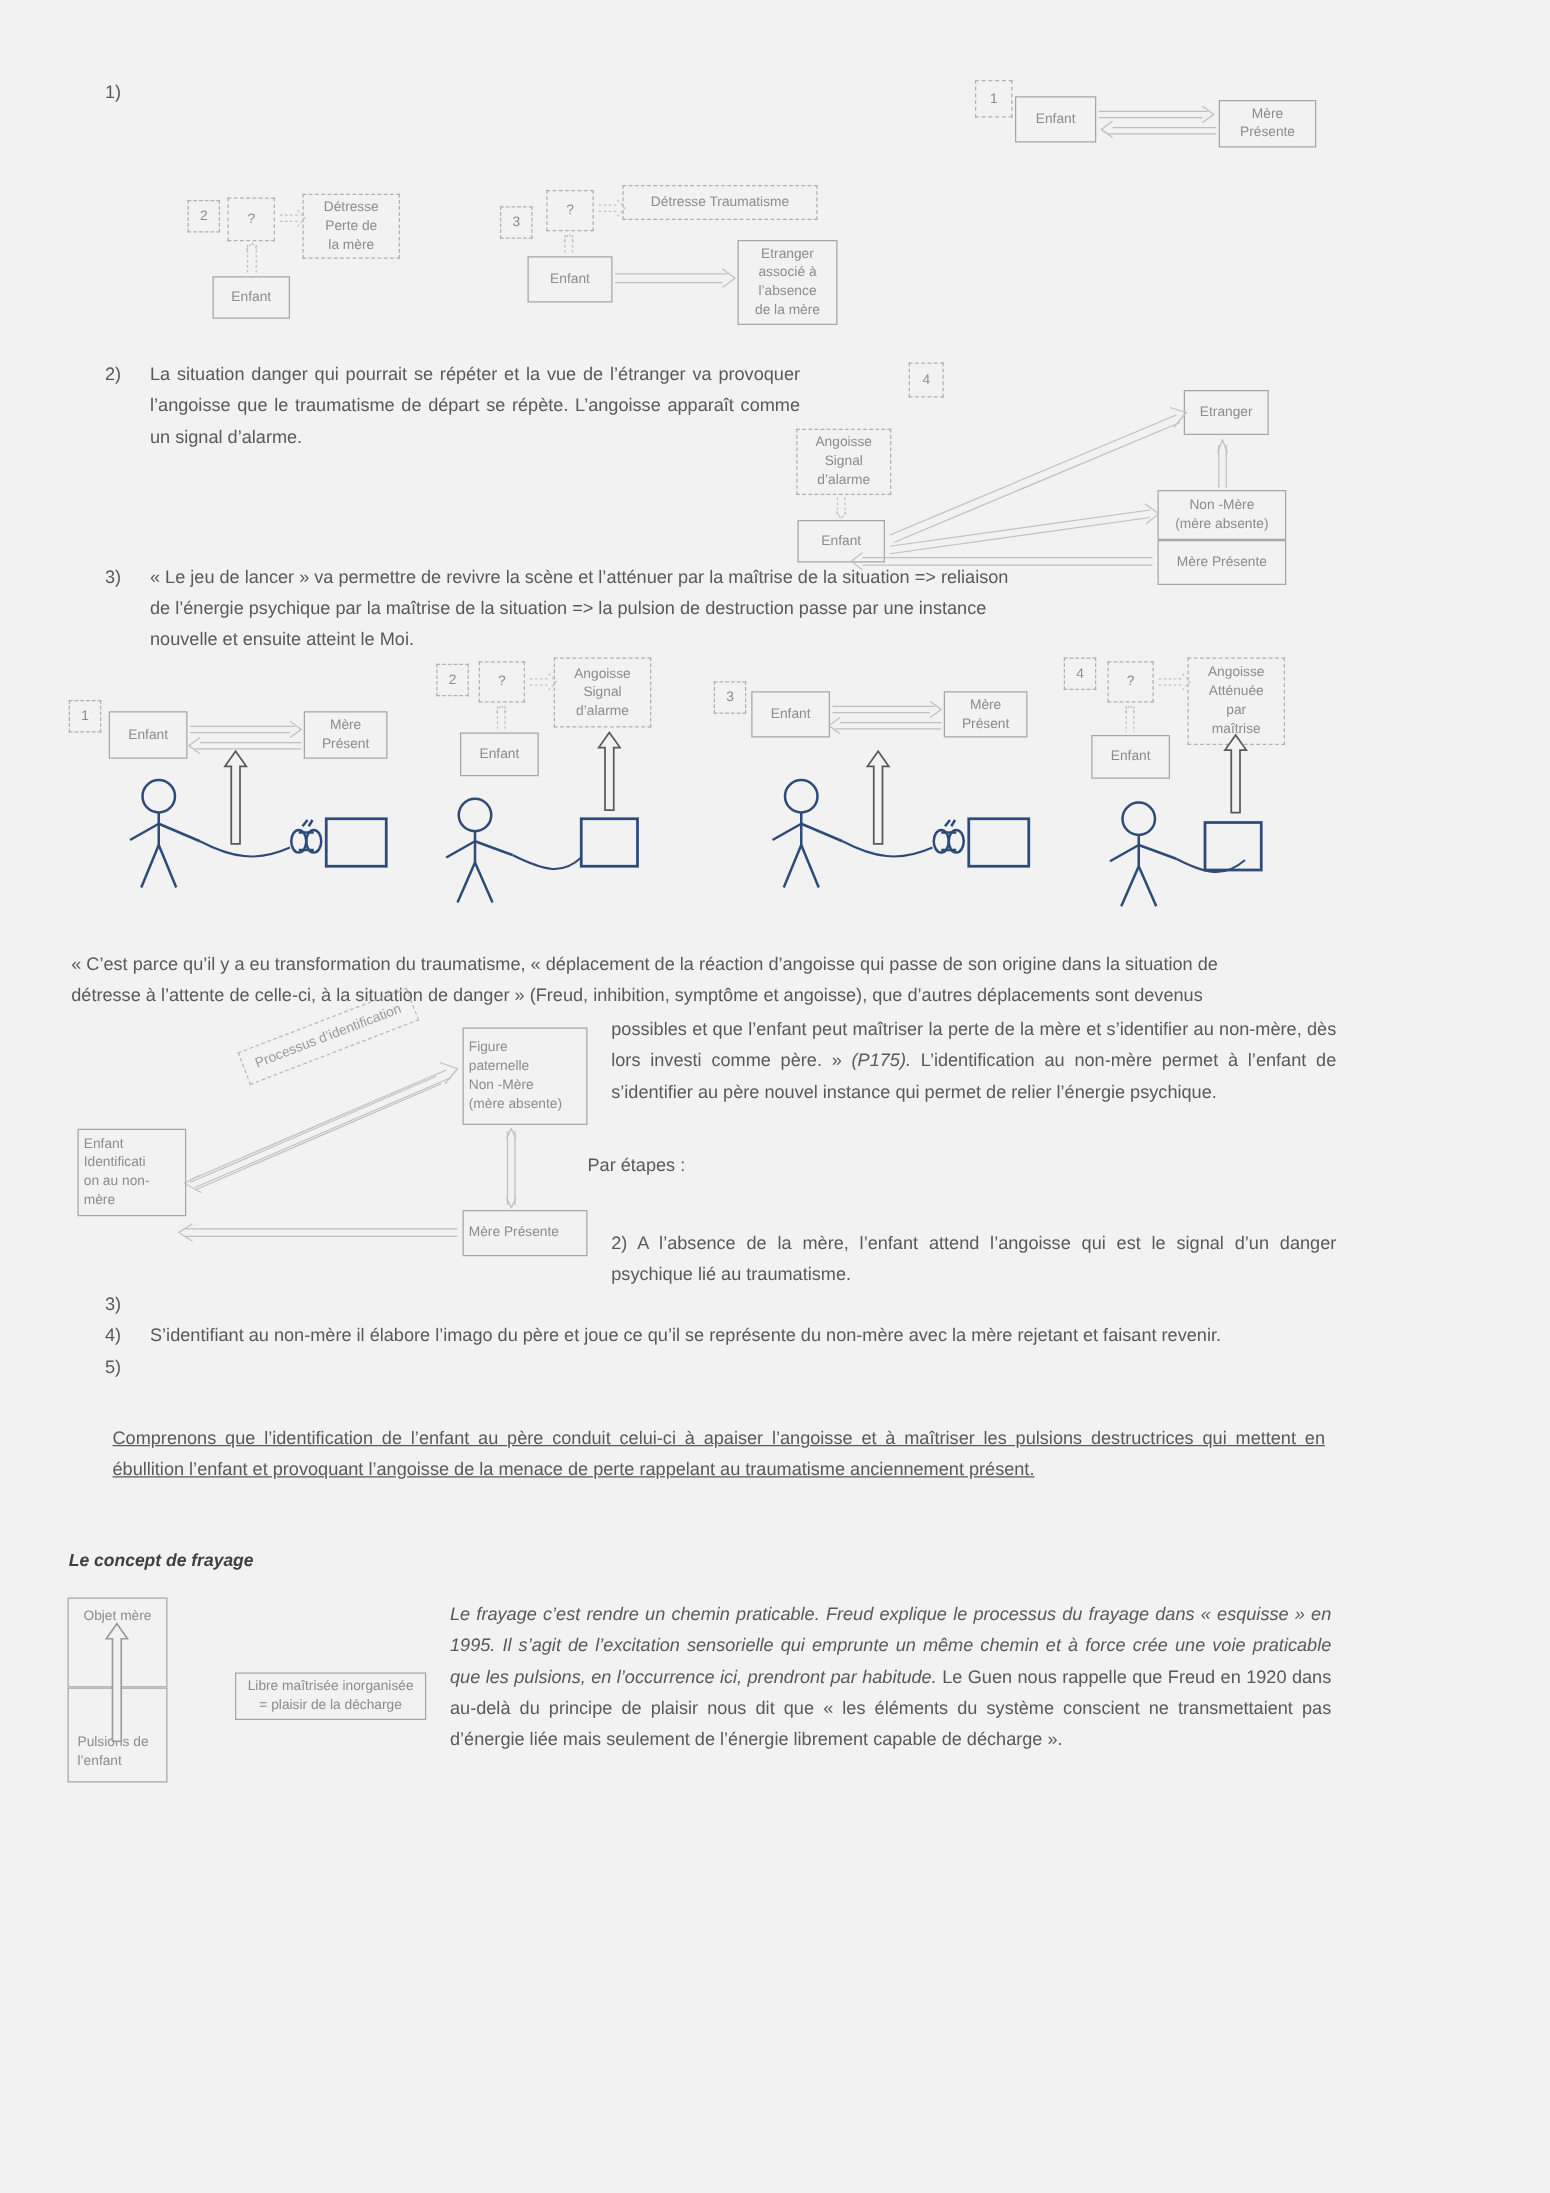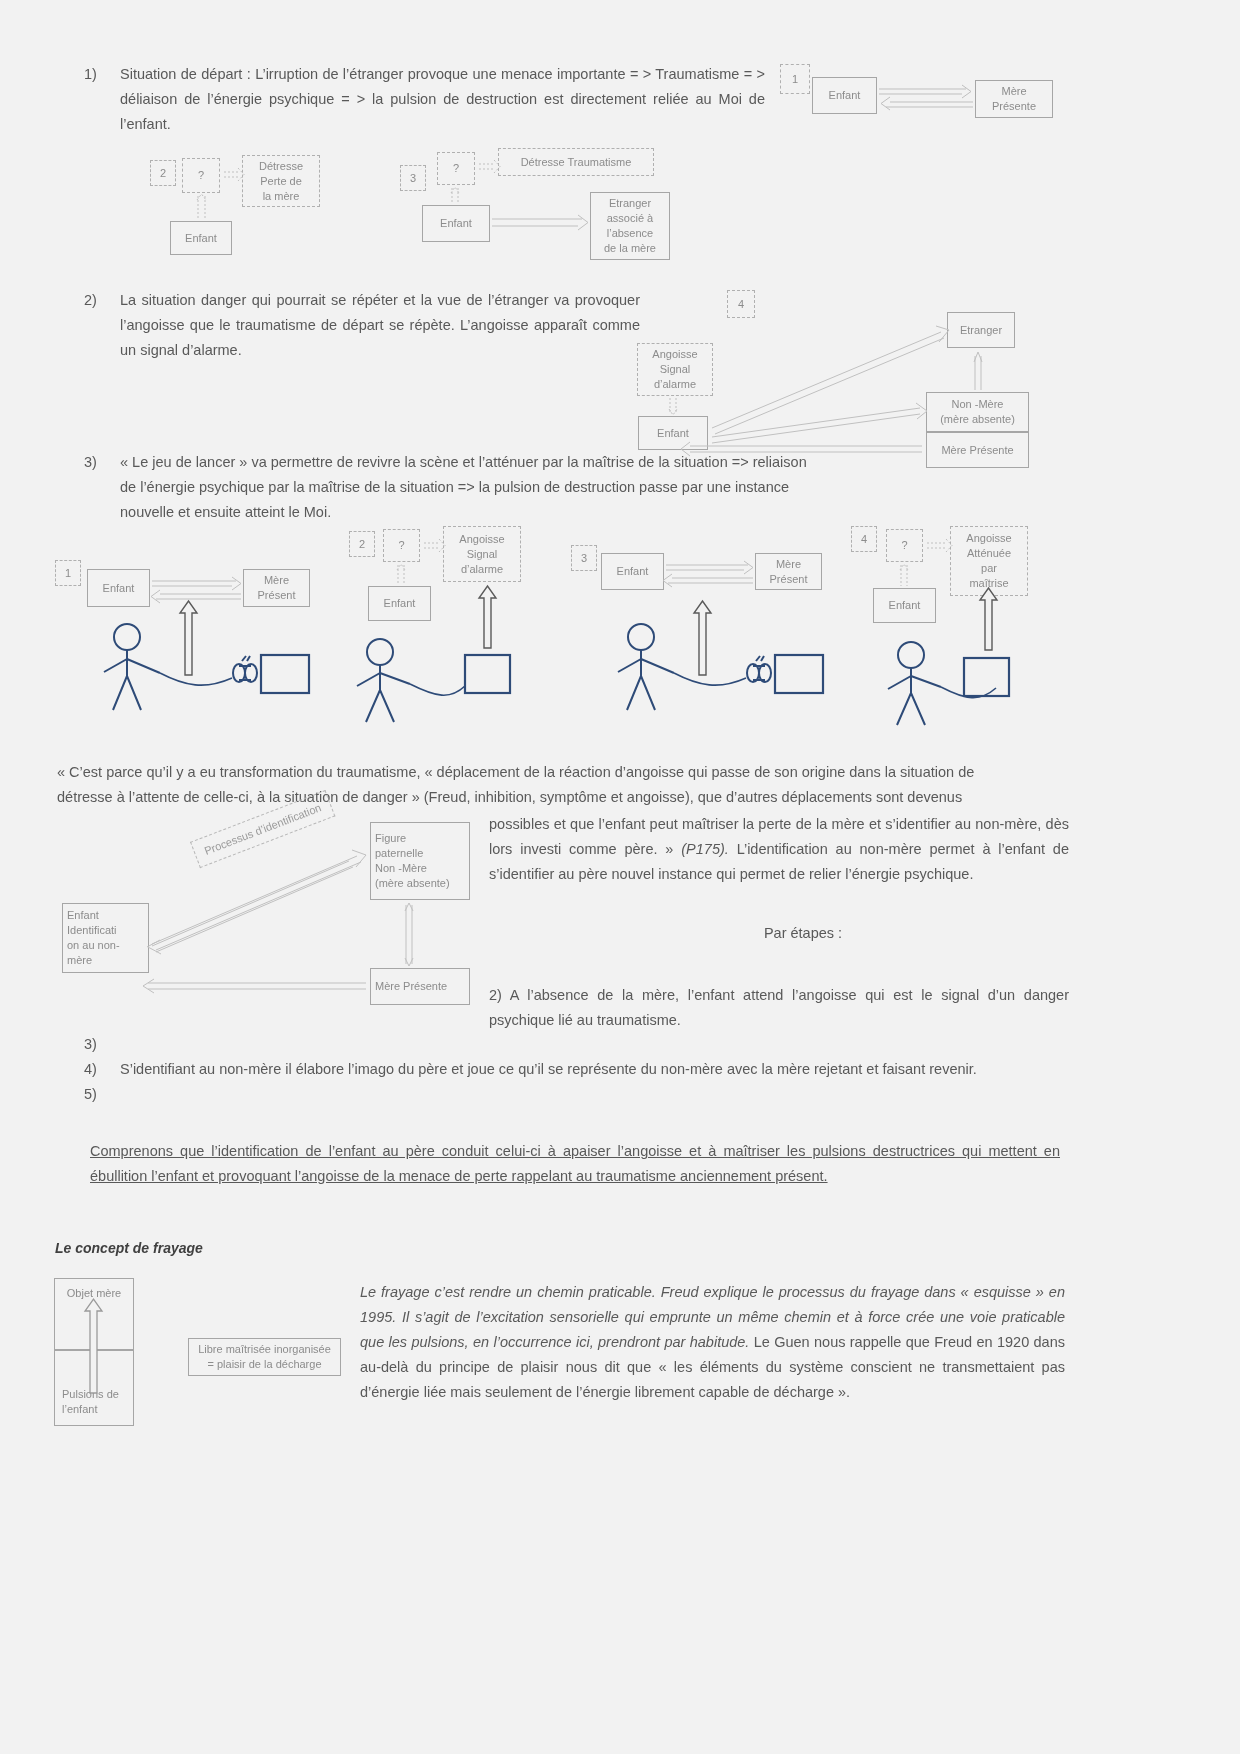"Situation de départ : L’irruption" div.para { html: <div>Situation de départ : L’irruption de l’étranger provoque une menace importante = &gt; Traumatisme = &gt; déliaison de l’énergie psychique = &gt; la pulsion de destruction est directement reliée au Moi de l’enfant.</div> -> none }
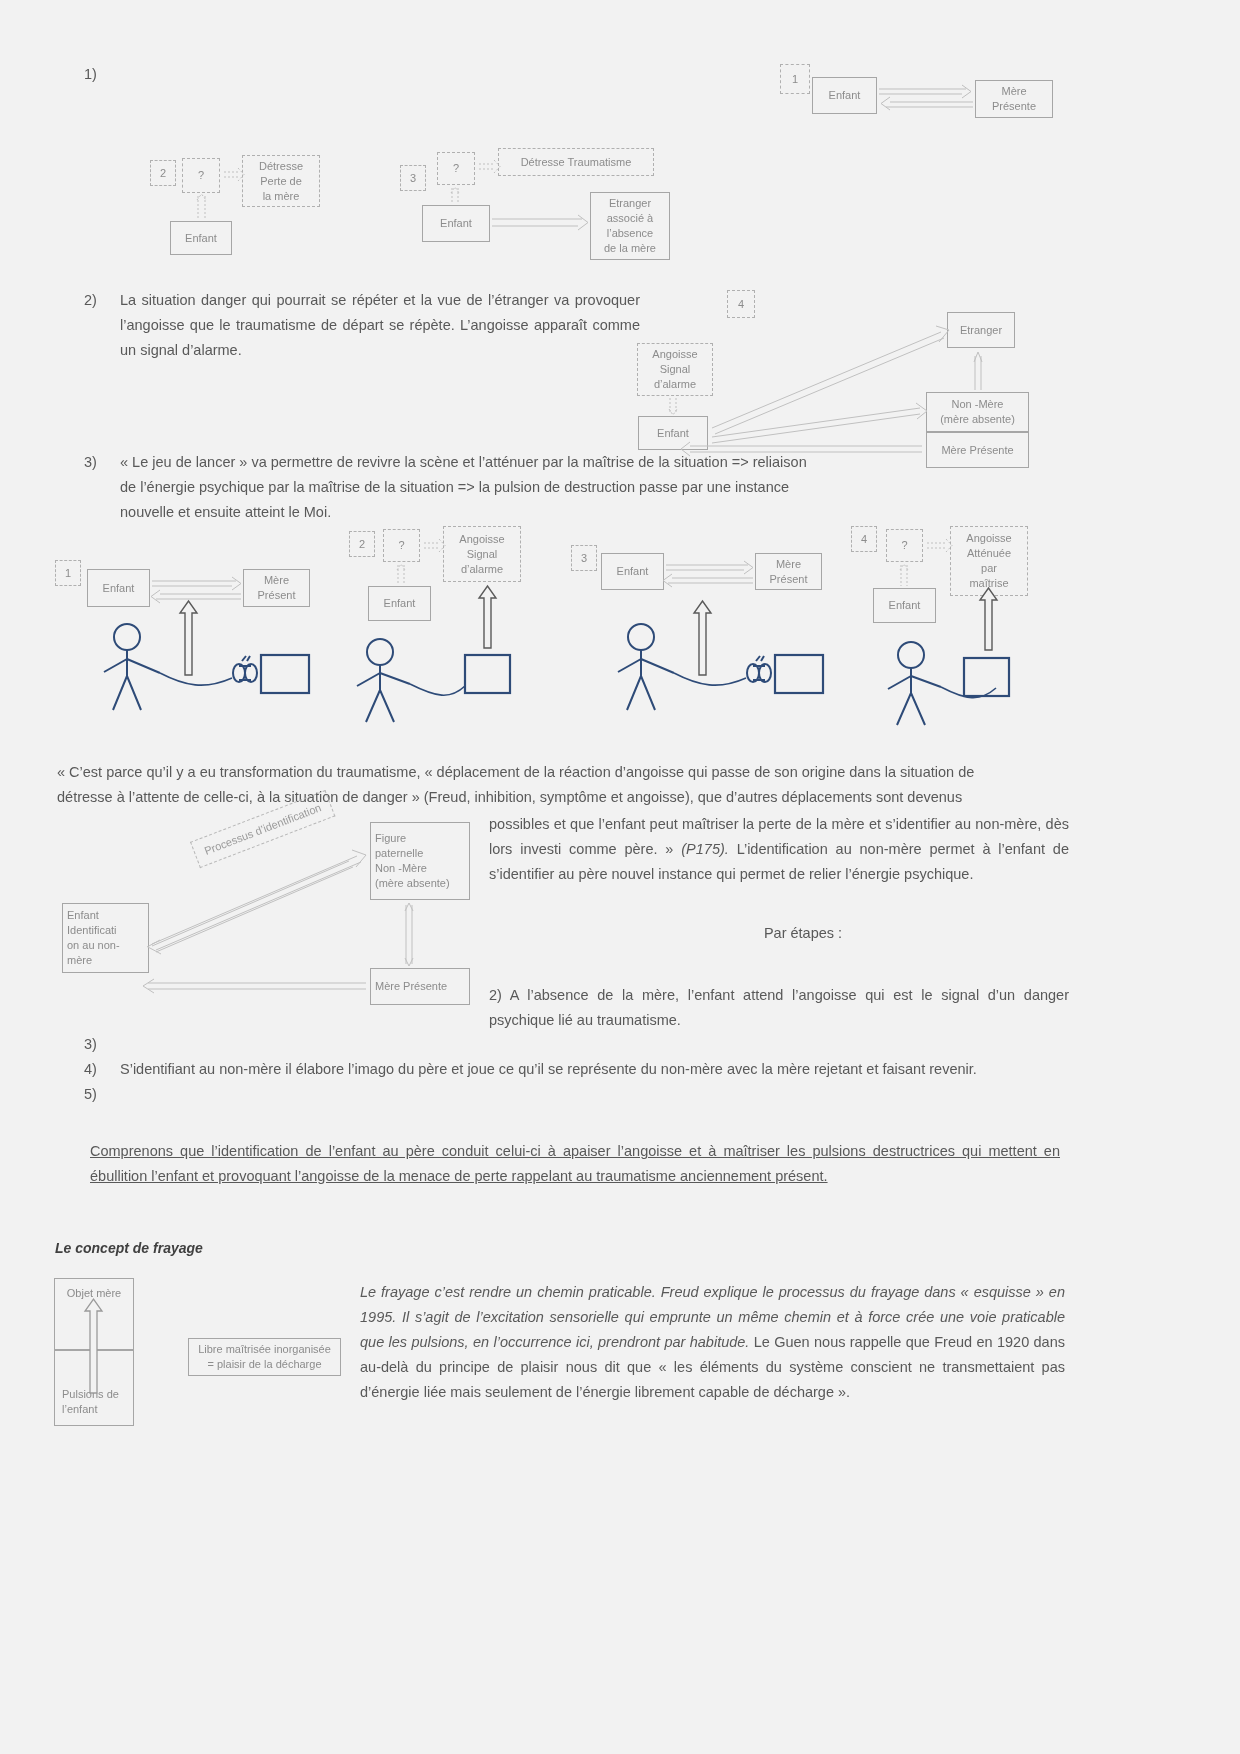"Par étapes :" div.para { left: 513px -> 470px; text-align: center -> left }
